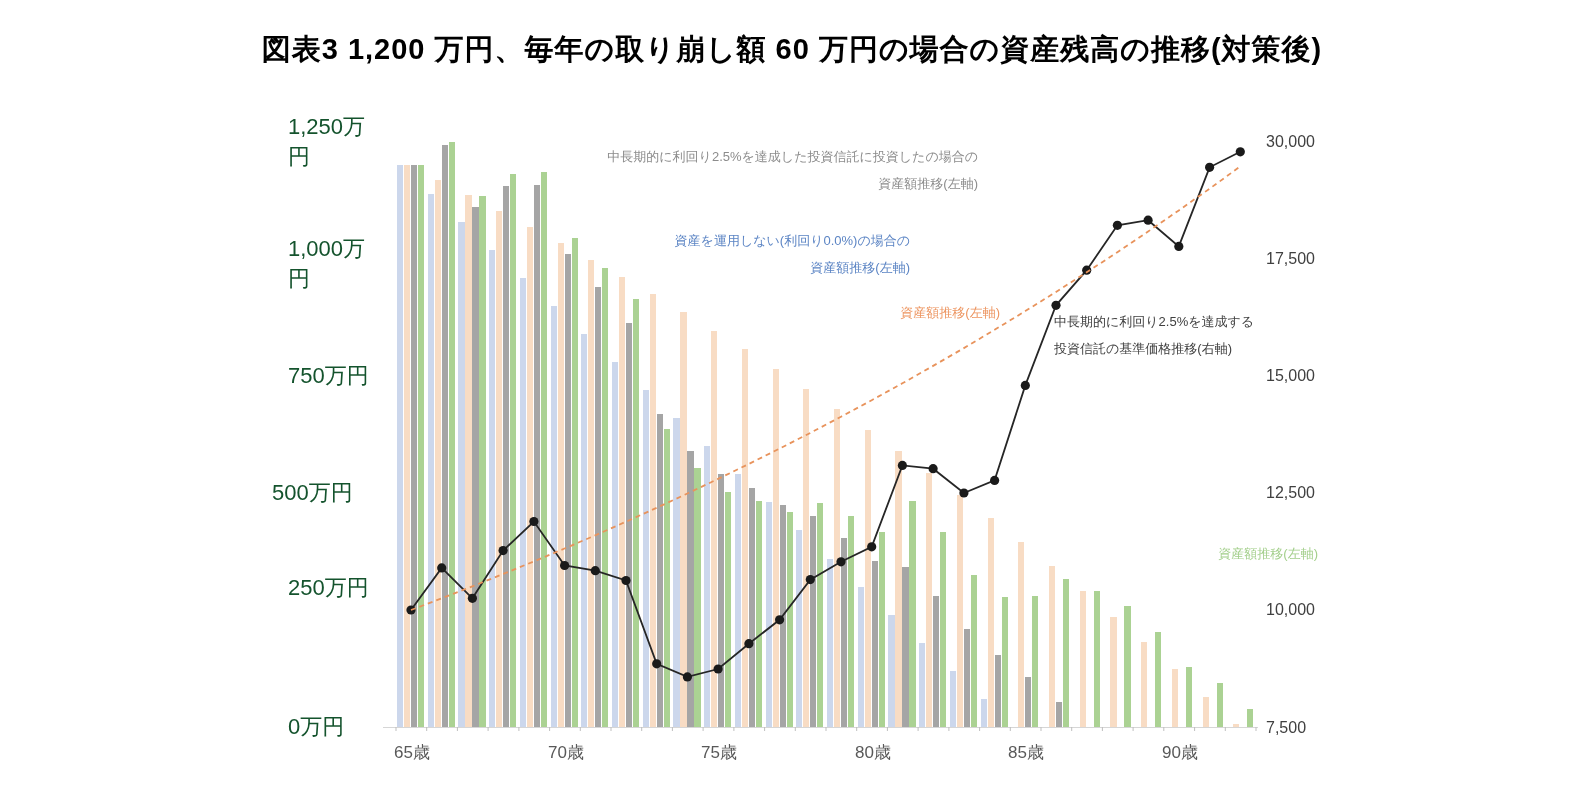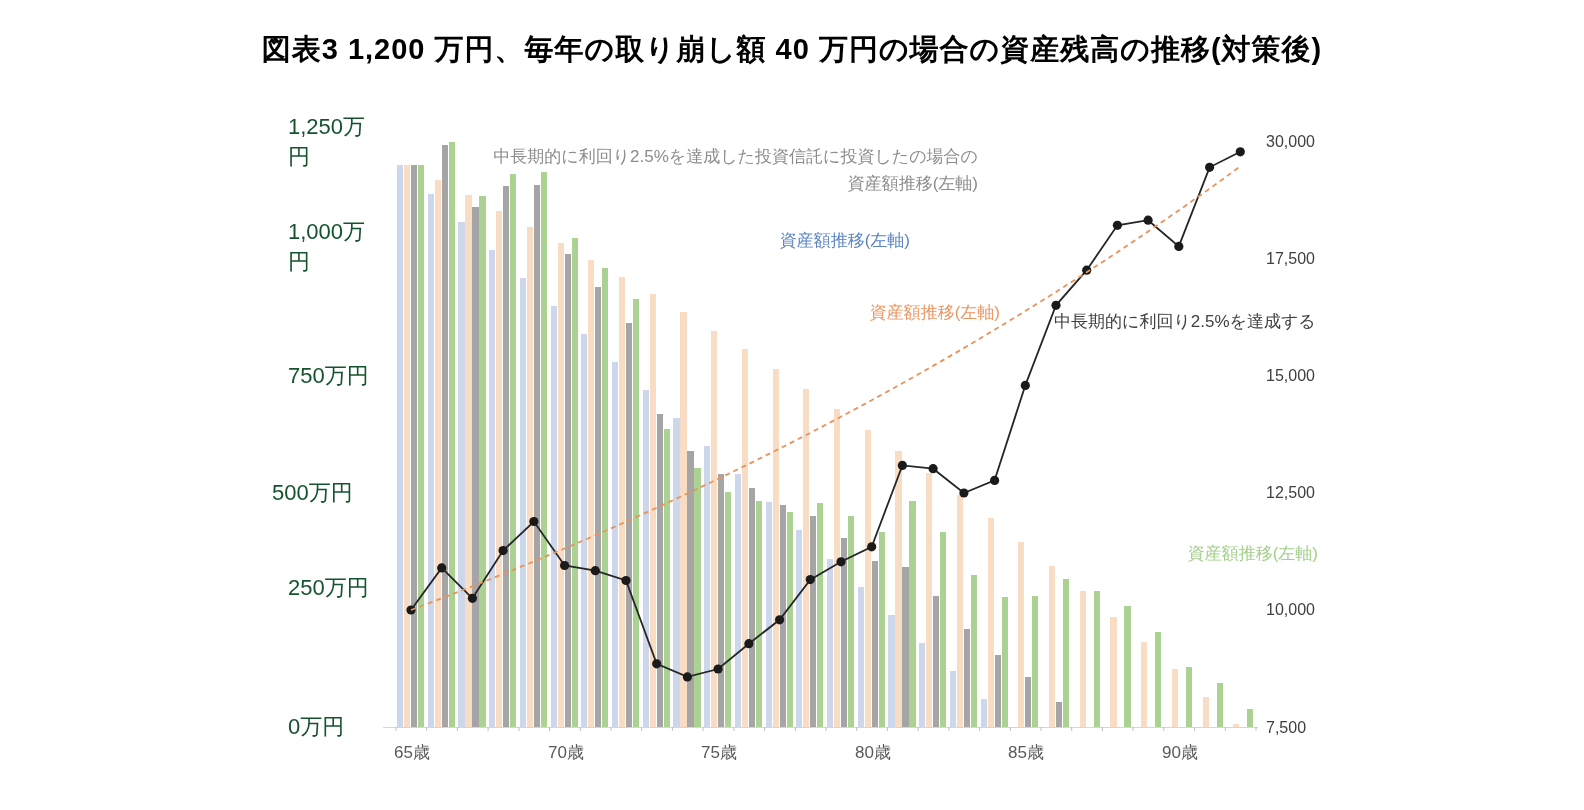"図表3 1,200 万円、毎年の取り崩し額 40" div.title { text: 40 -> 60 }
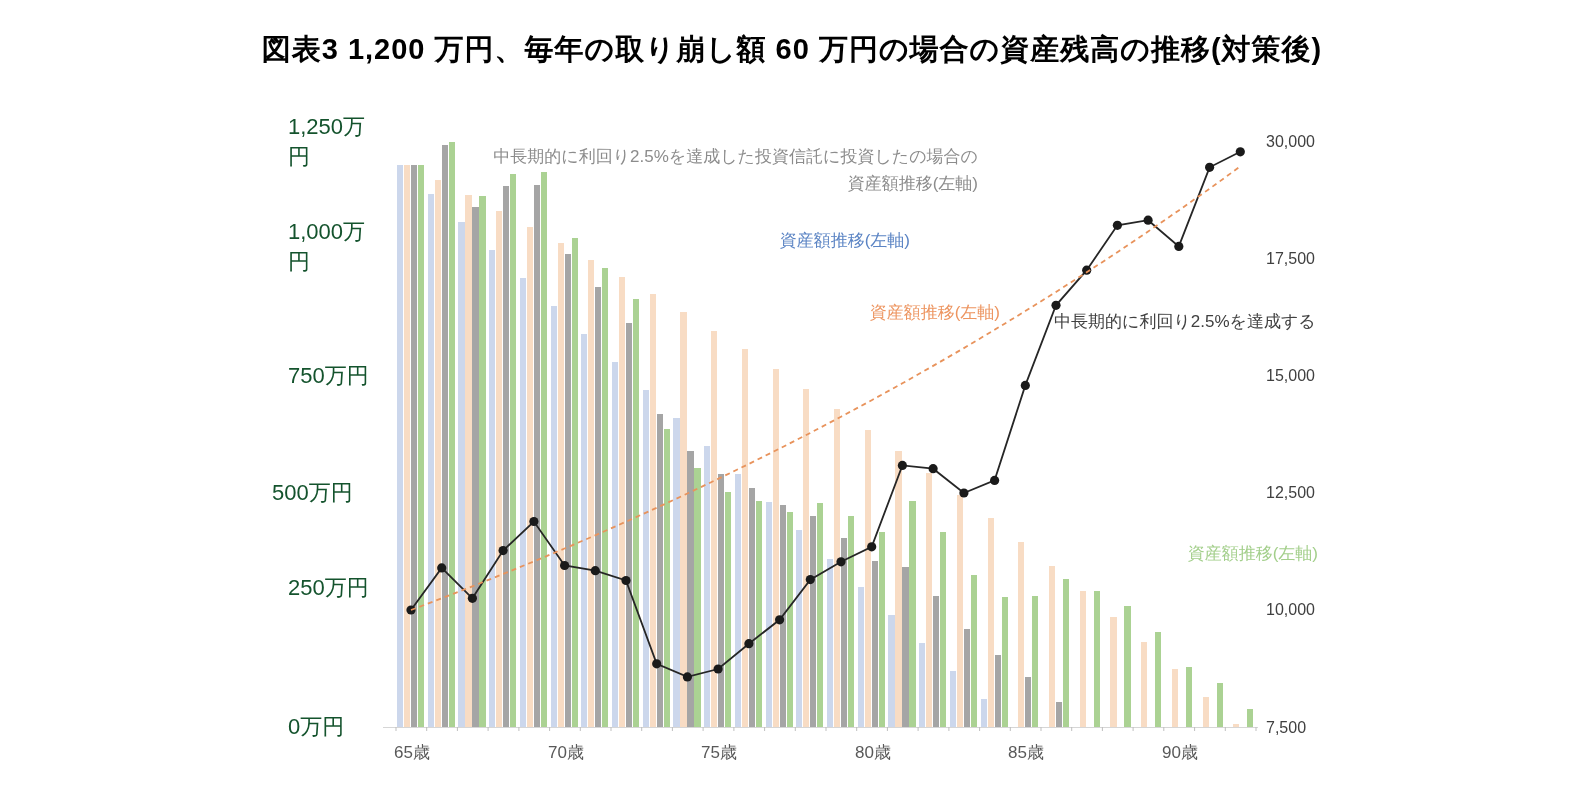"中長期的に利回り2.5%を達成した投資信託に投資したの場合の" .anno { font-size: 17px -> 13px }
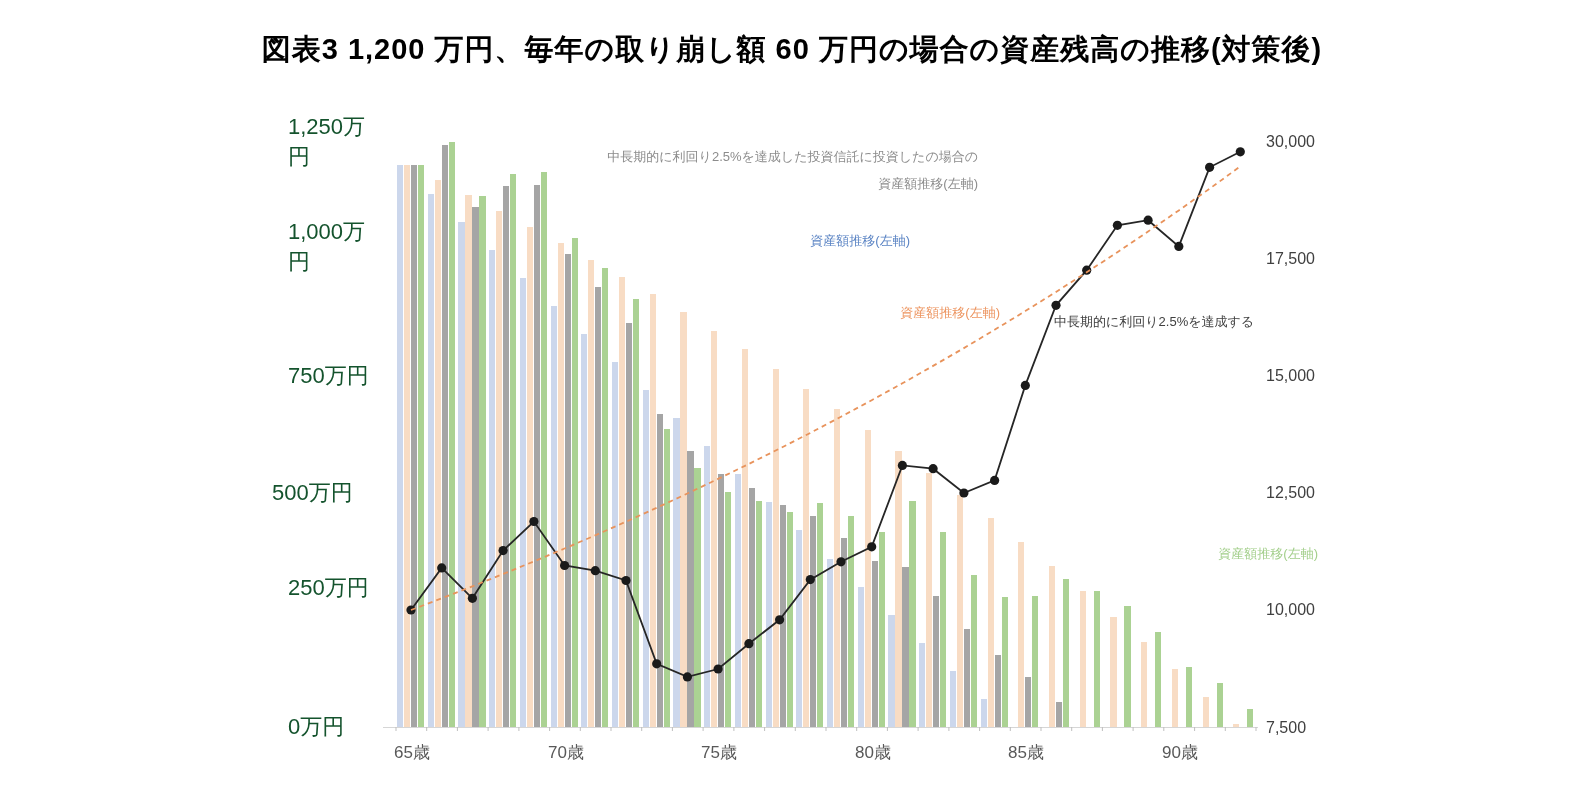"1,000万円" span.ylab { top: 247px -> 264px }
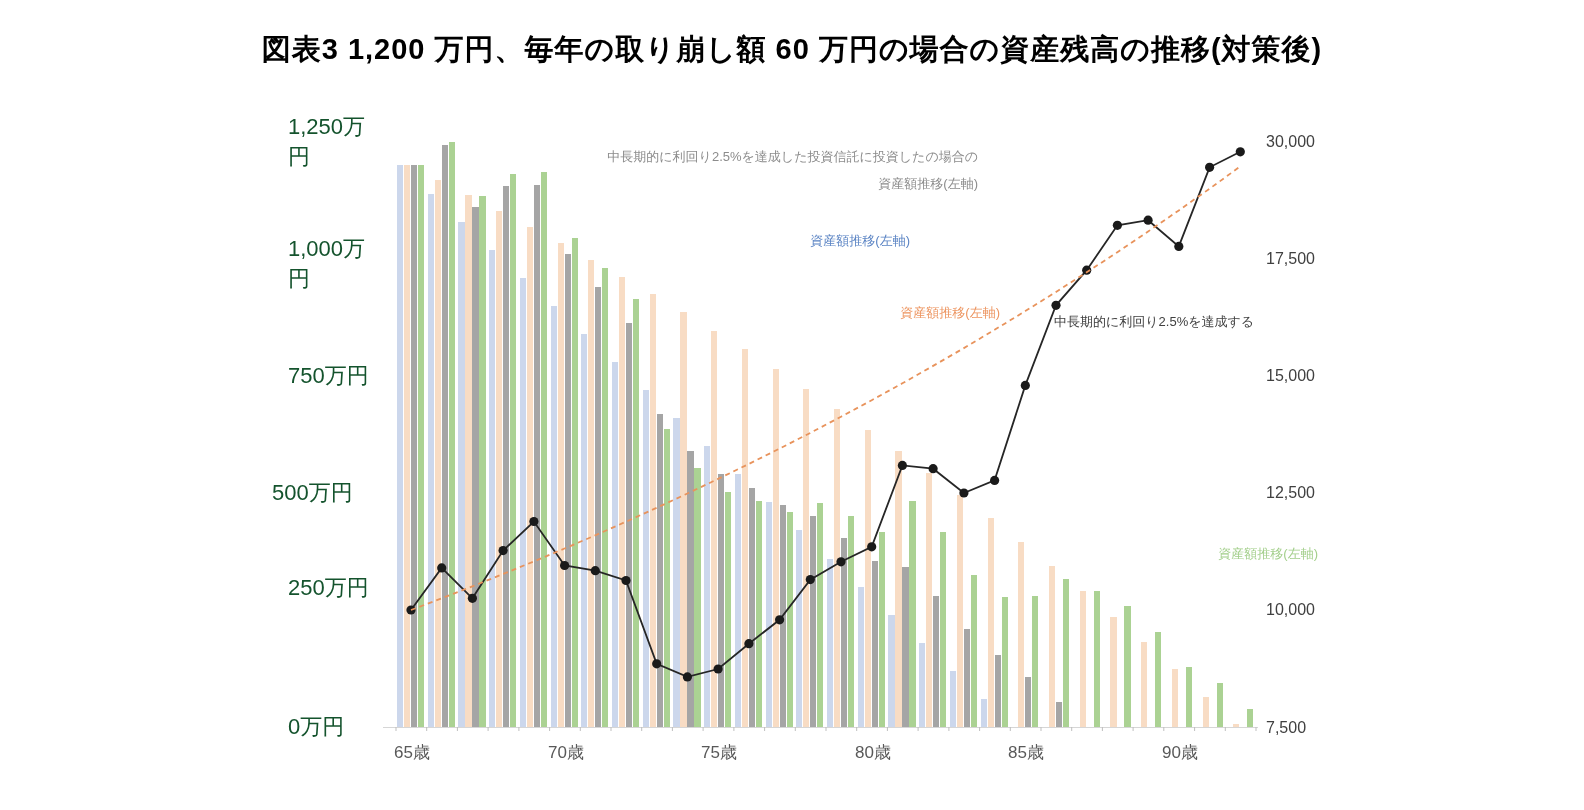"資産を運用しない(利回り0.0%)の場合の" div { html: none -> <div>資産を運用しない(利回り0.0%)の場合の</div> }
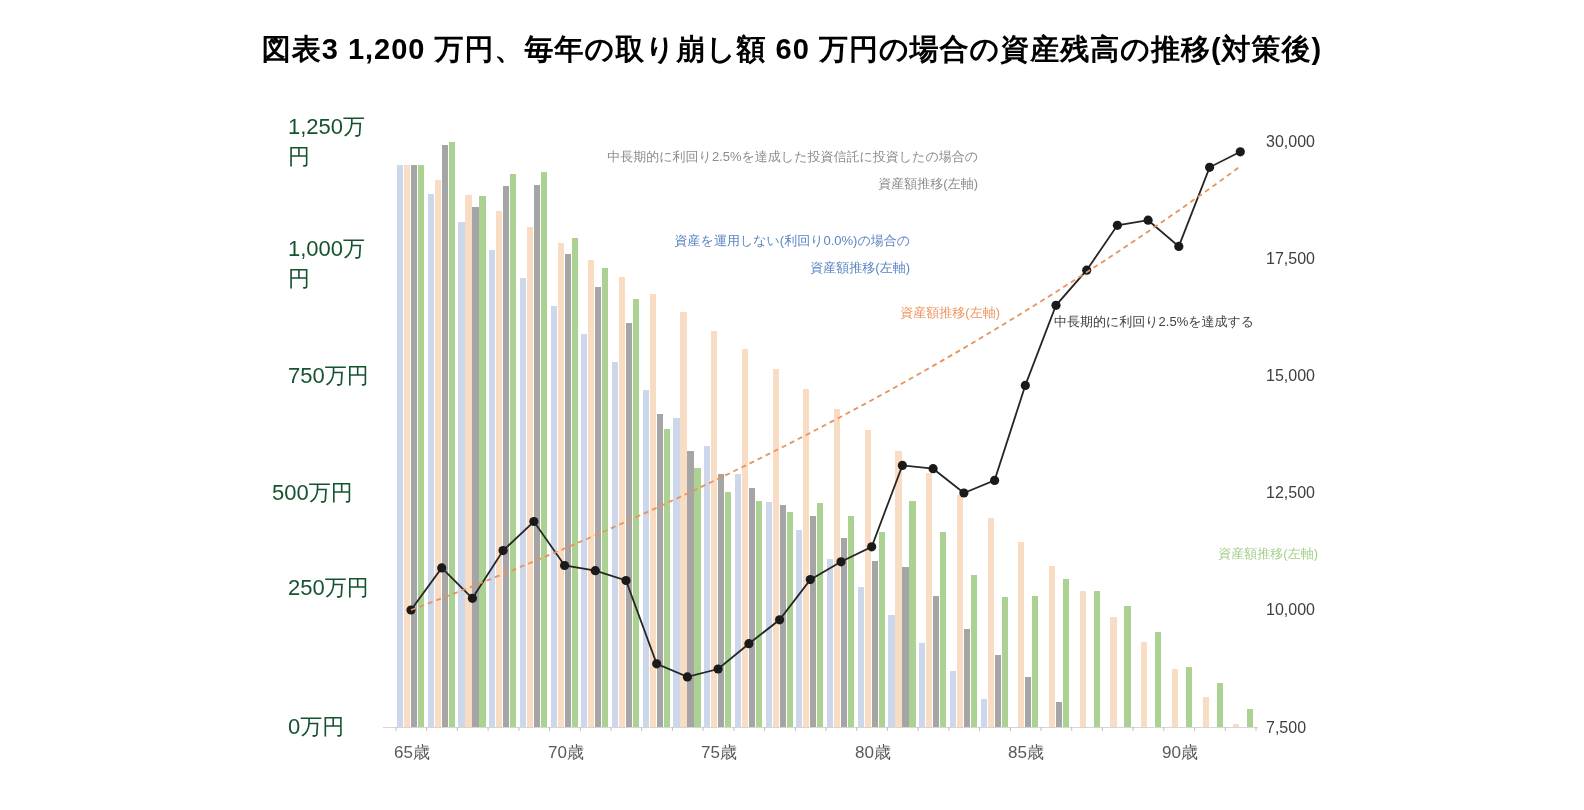"投資信託の基準価格推移(右軸)" div { html: none -> <div>投資信託の基準価格推移(右軸)</div> }
